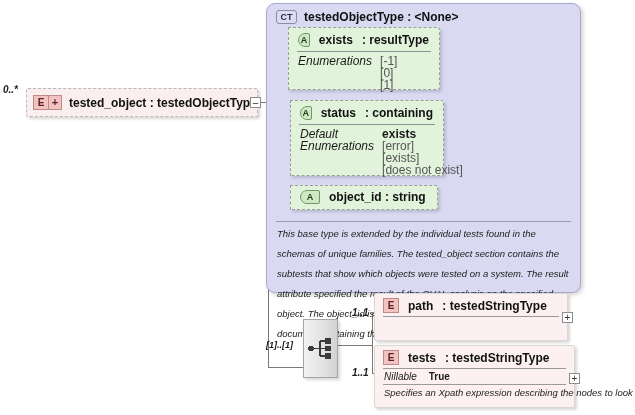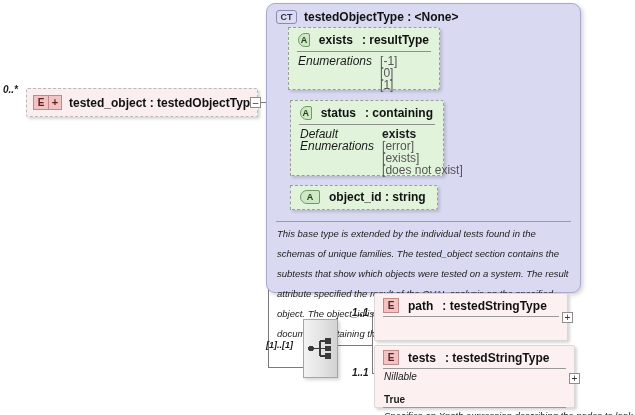"Nillable" .detail-row { flex-direction: column -> none }
